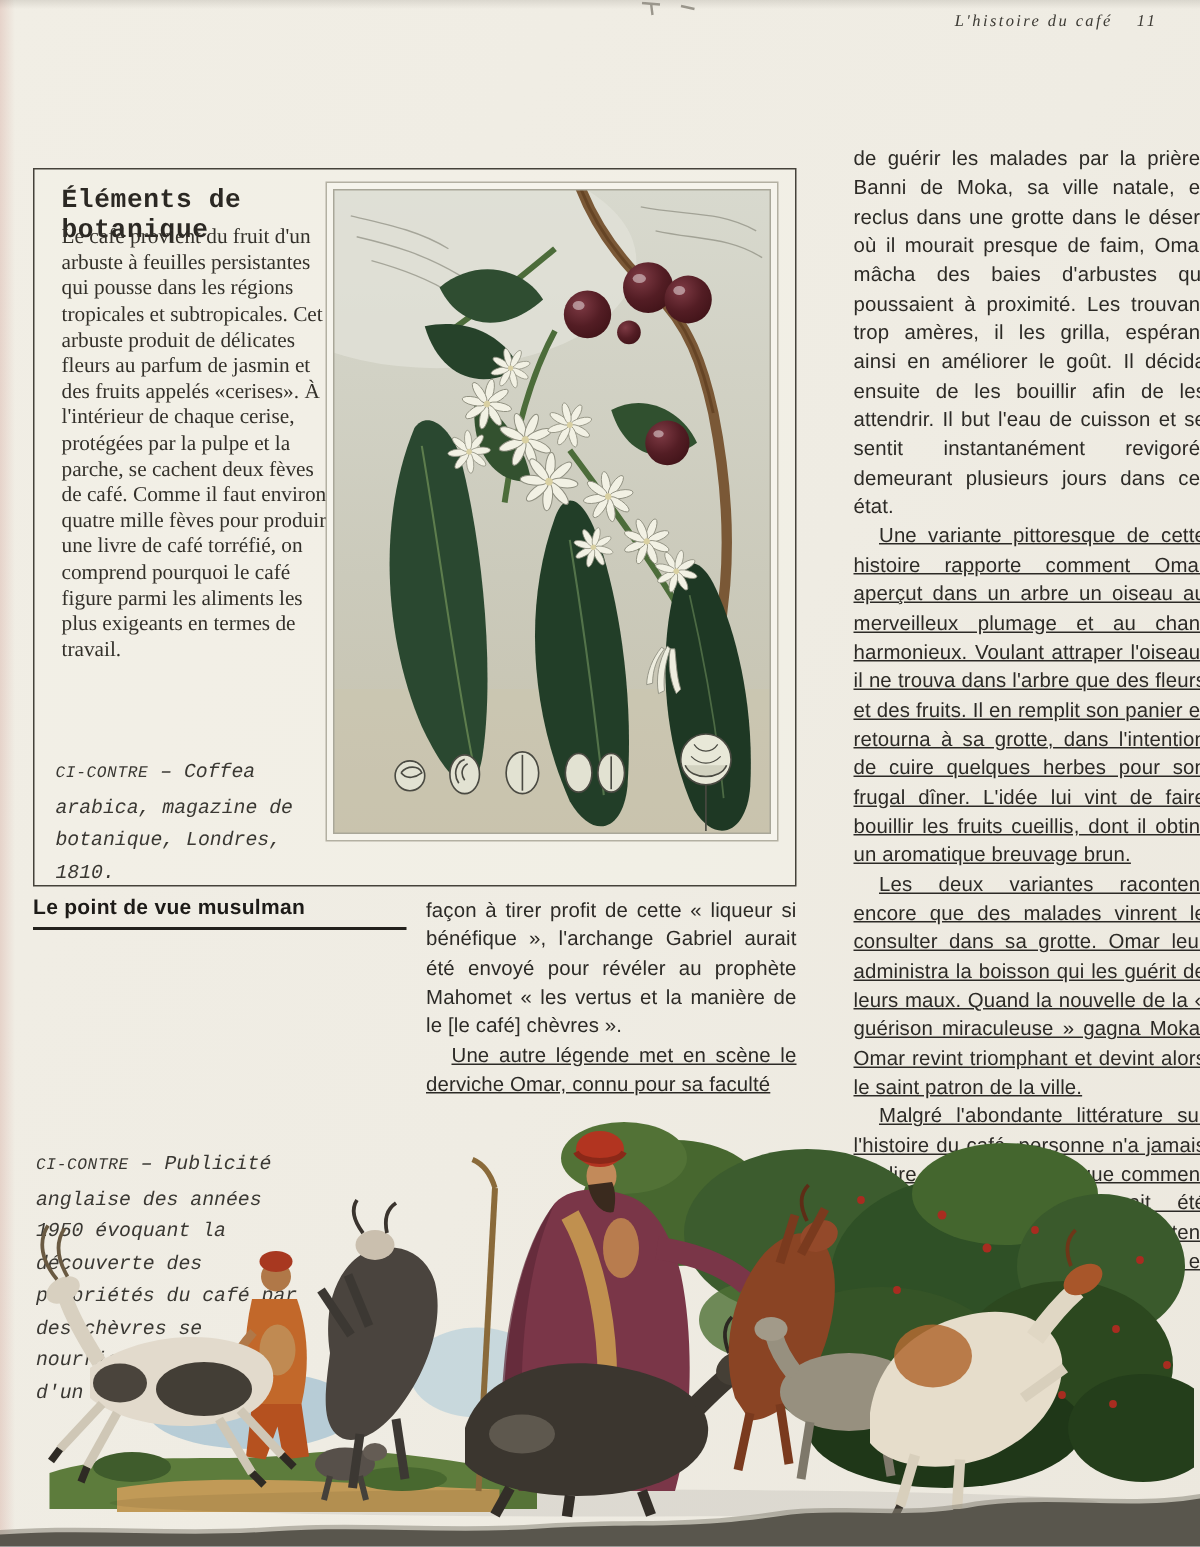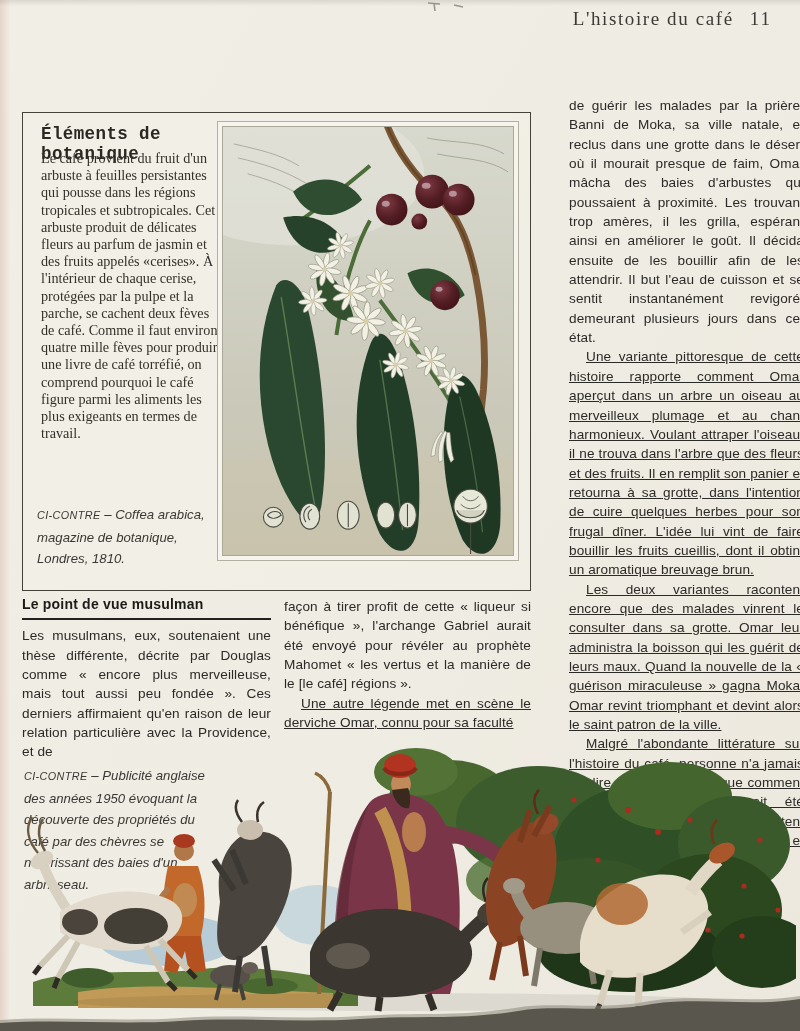"L'histoire du café 11" .header { font-size: 19px -> 11px; font-style: none -> italic }
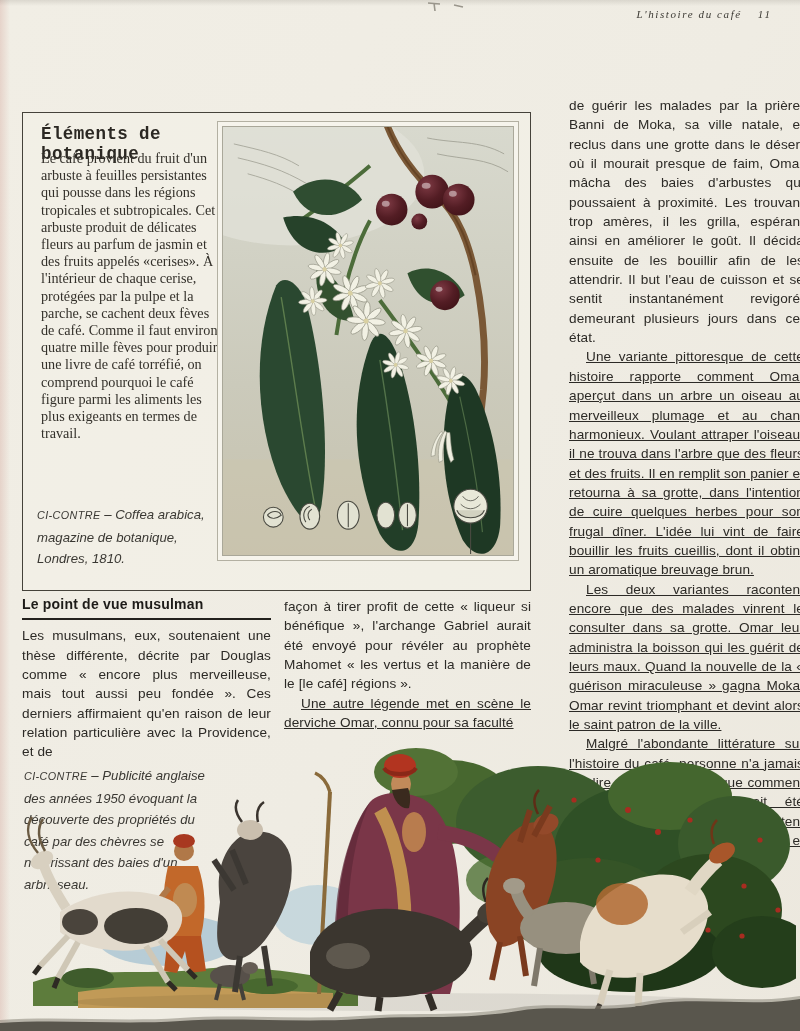"CI-CONTRE – Coffea arabica, magazine" .caption { font-family: none -> Liberation Mono, monospace }
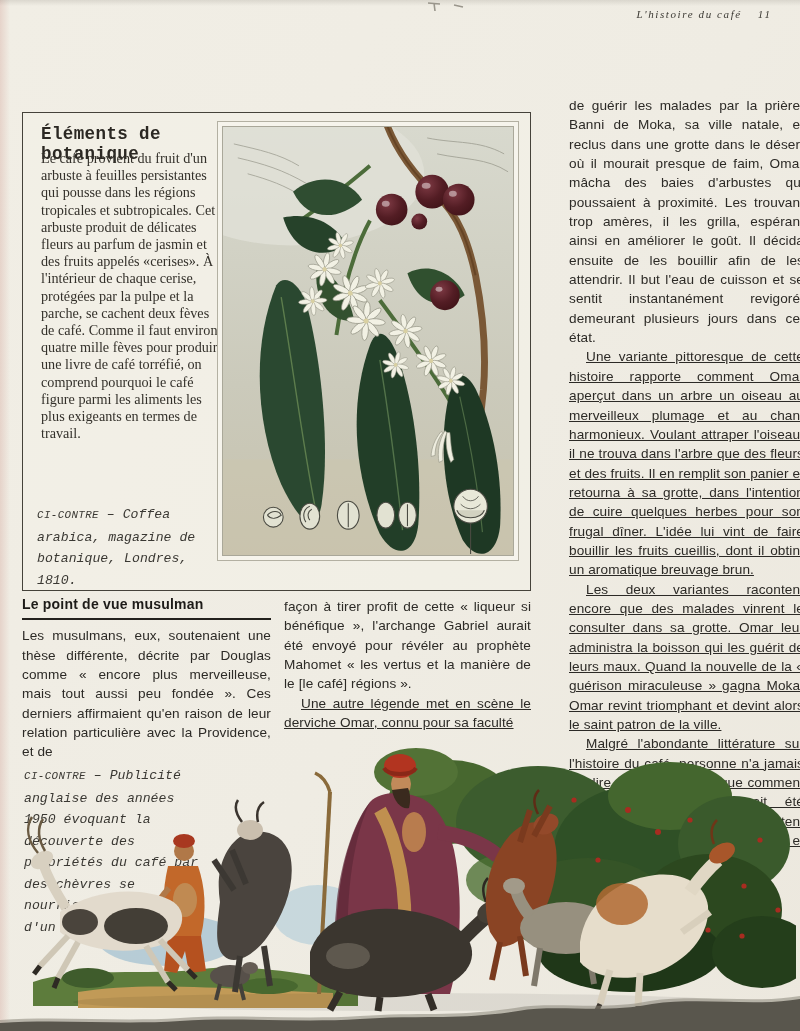"façon à tirer profit de" p { text: régions -> chèvres }
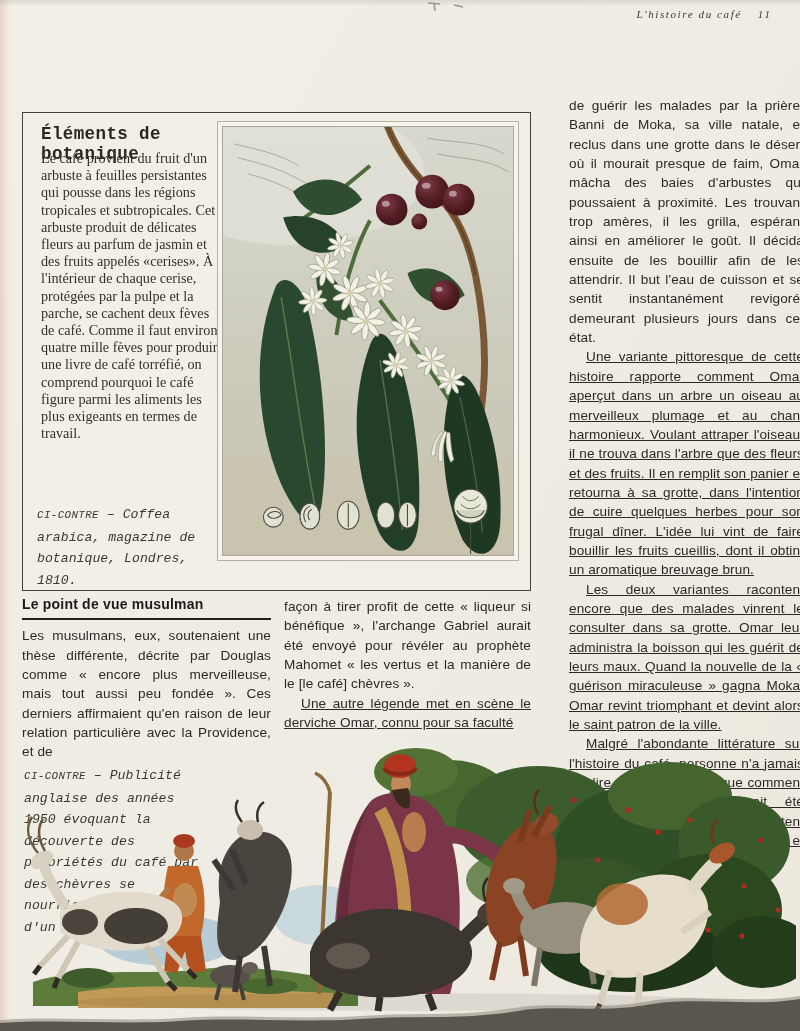"Les musulmans, eux, soutenaient une" p { html: <p>Les musulmans, eux, soutenaient une thèse différente, décrite par Douglas comme « encore plus merveilleuse, mais tout aussi peu fondée ». Ces derniers affirmaient qu'en raison de leur relation particulière avec la Providence, et de</p> -> none }
